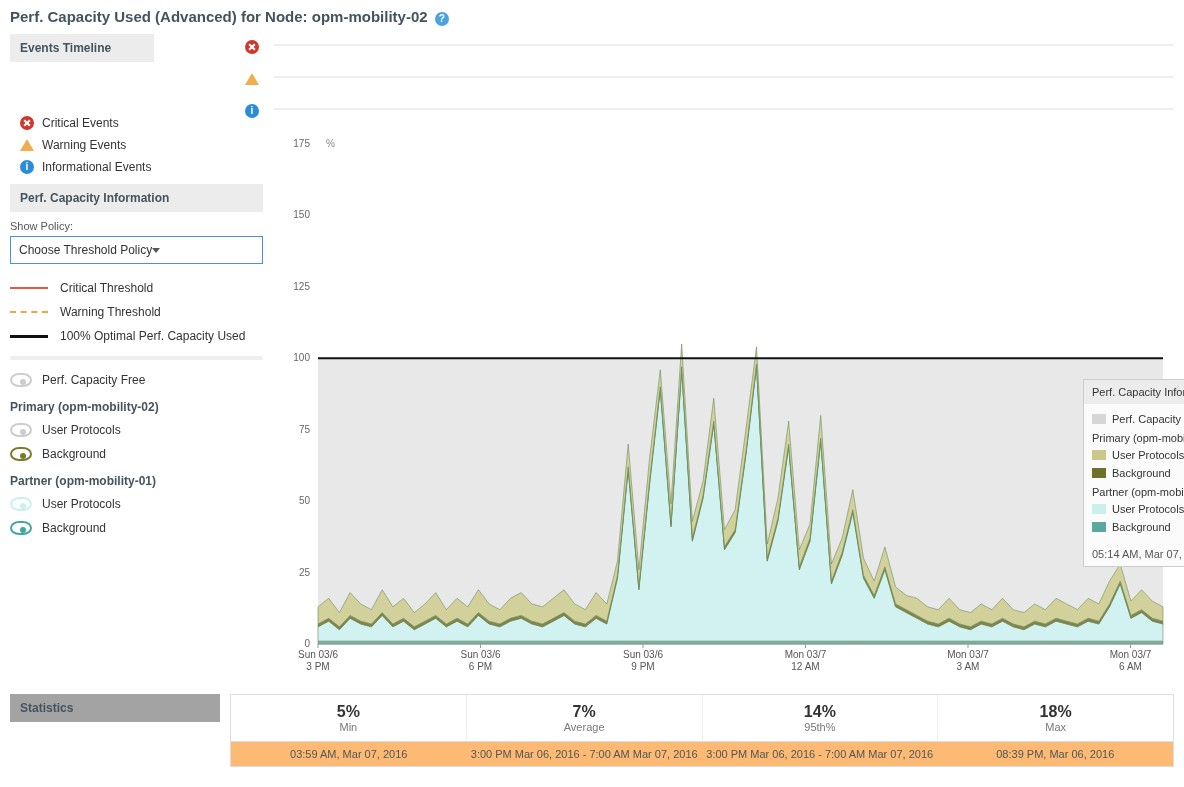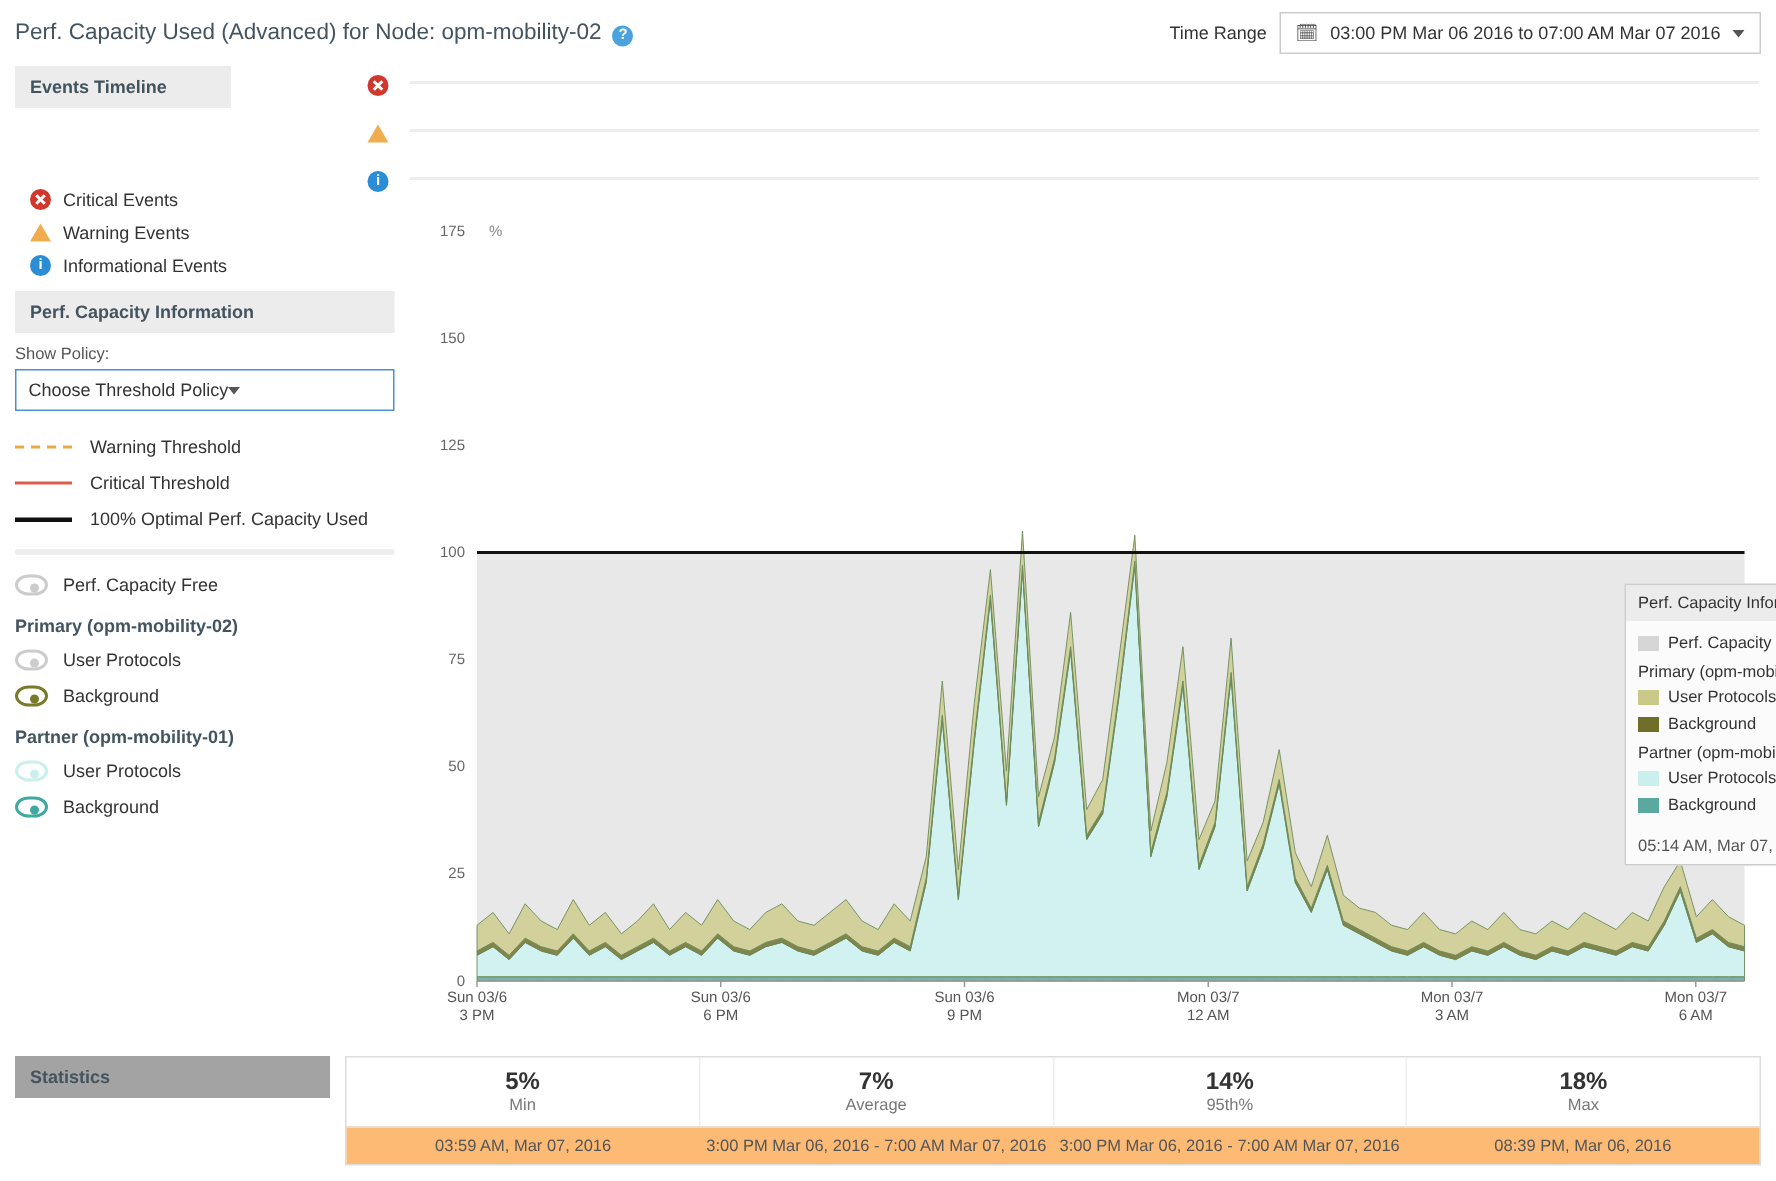"Perf. Capacity Used (Advanced) for" .title { font-weight: 400 -> 700 }
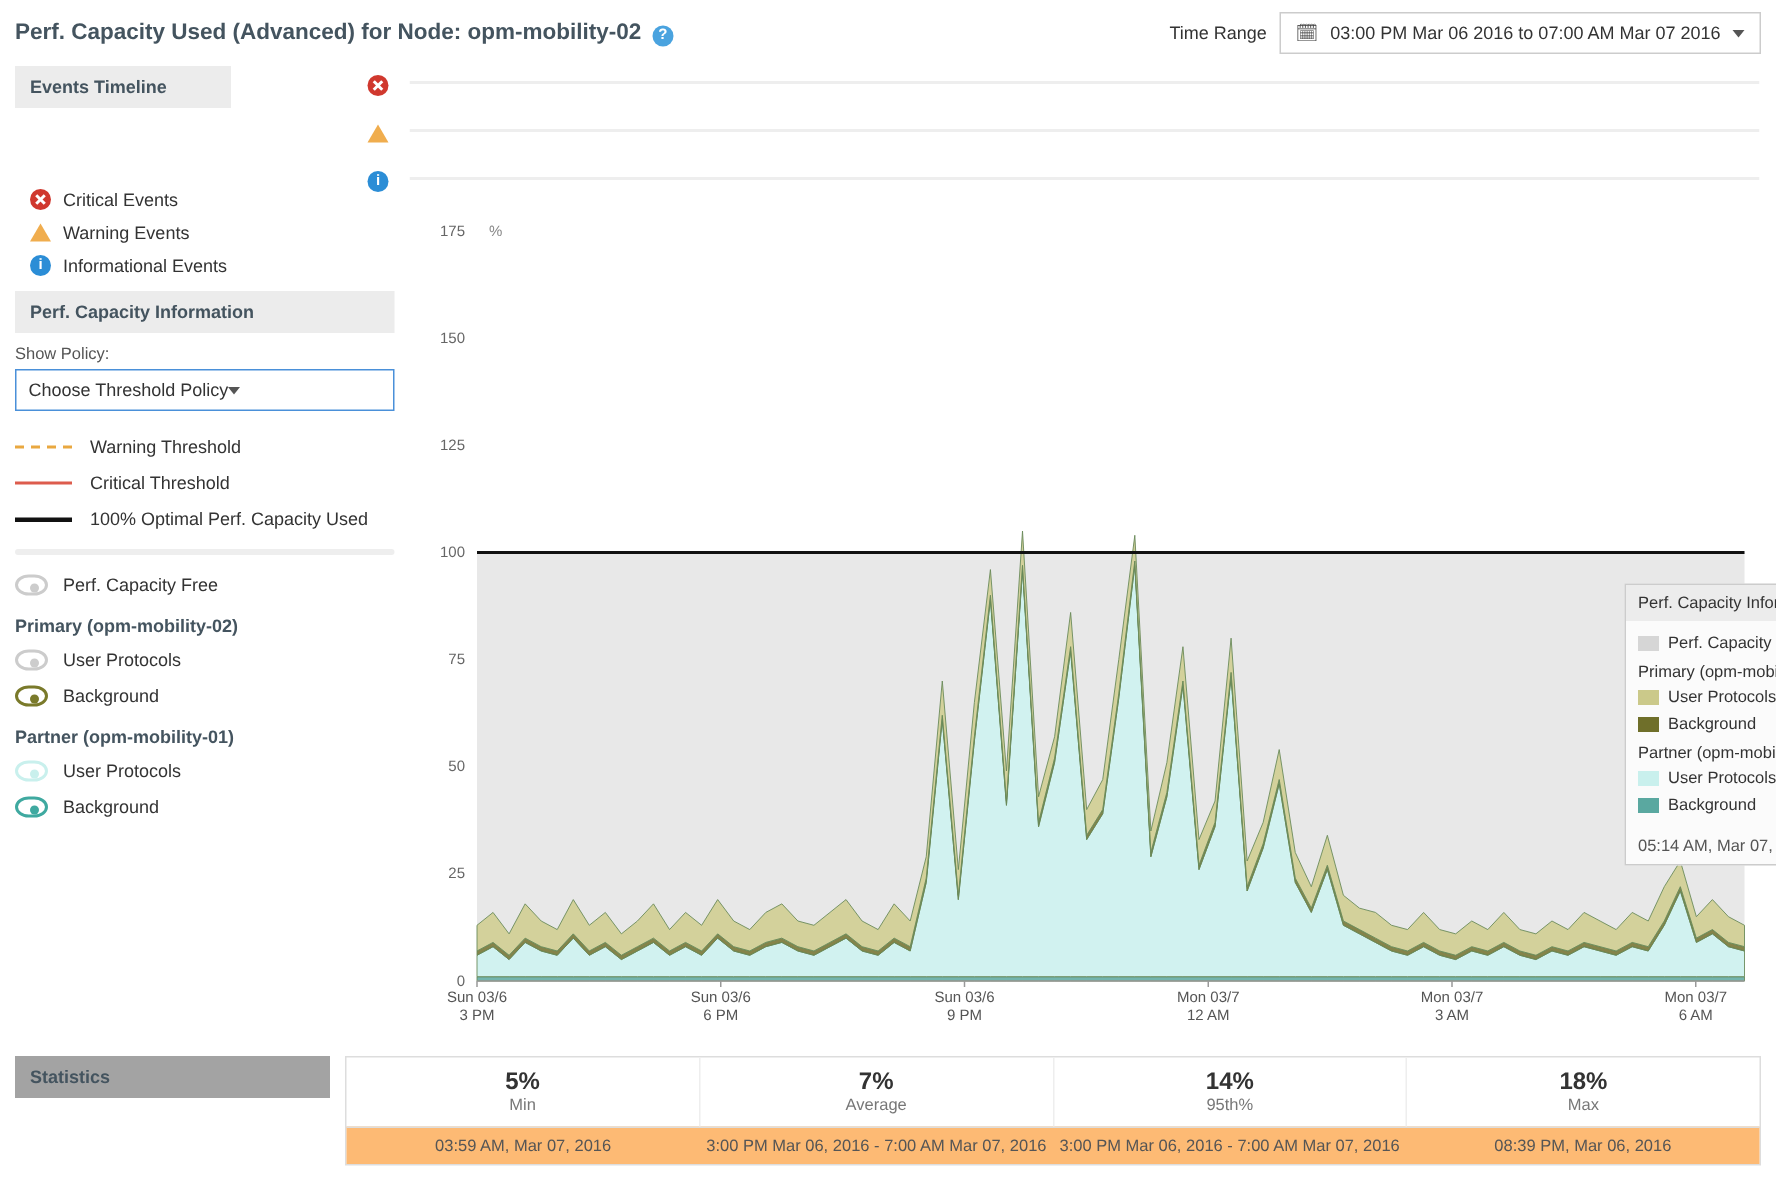"Time Range" div.time-range { html: <div> <span>Time Range</span> <div> <span>🗓</span> <span>03:00 PM Mar 06 2016 to 07:00 AM Mar 07 2016</span> <span></span> </div> </div> -> none }
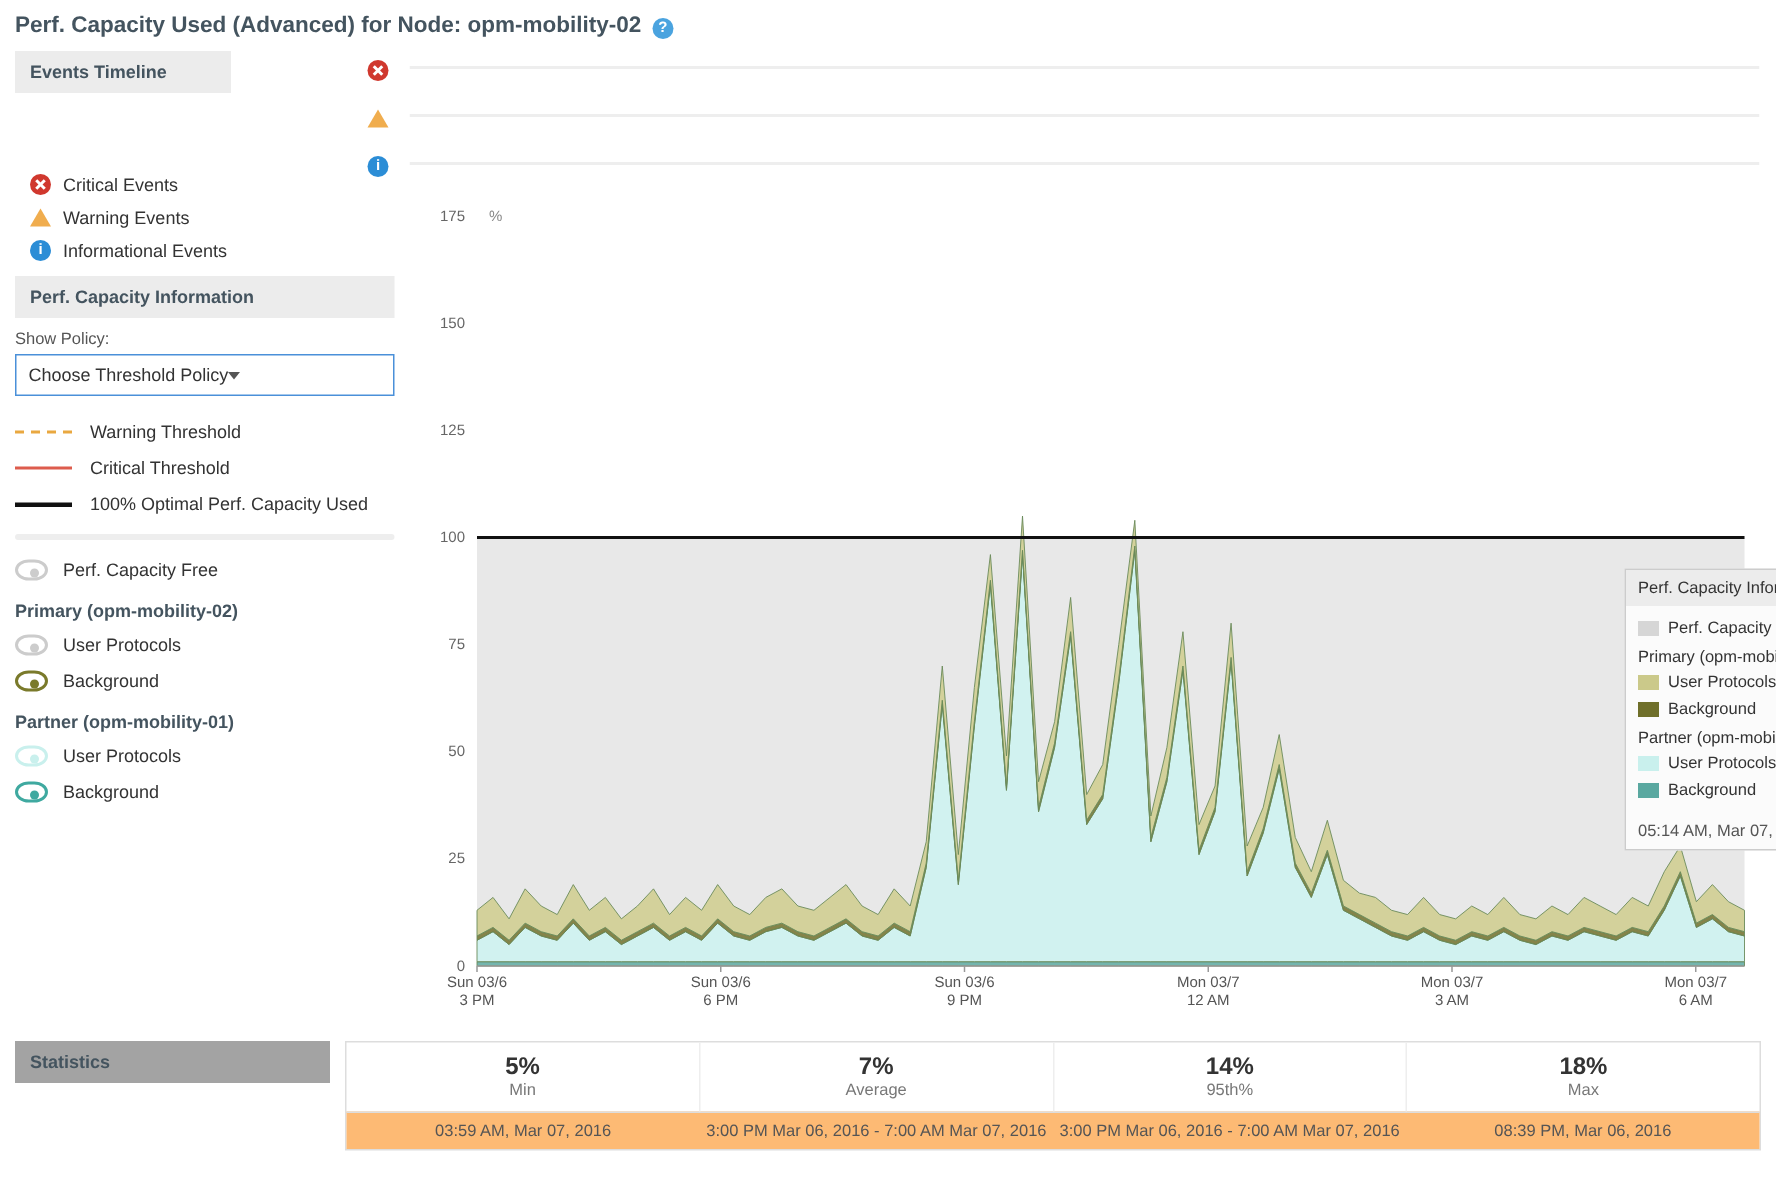"Warning Threshold" div.legend-line { order: before "Critical Threshold" -> after "Critical Threshold" }
